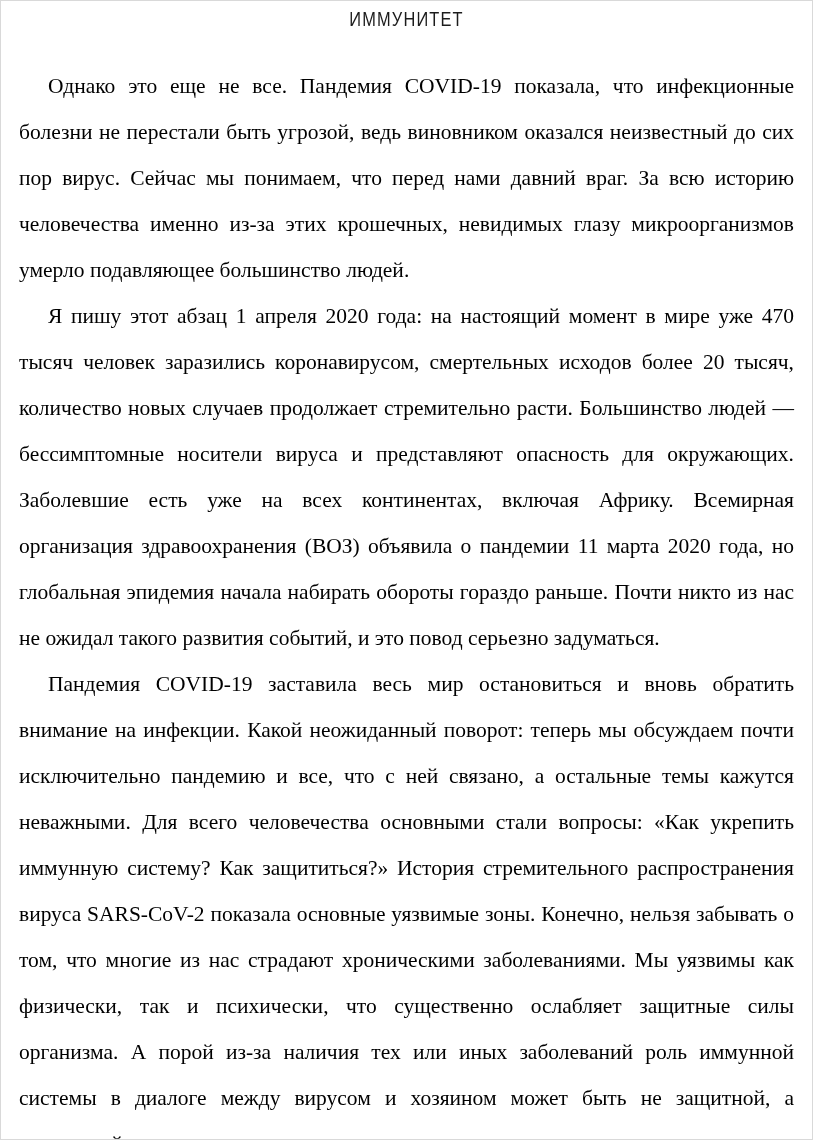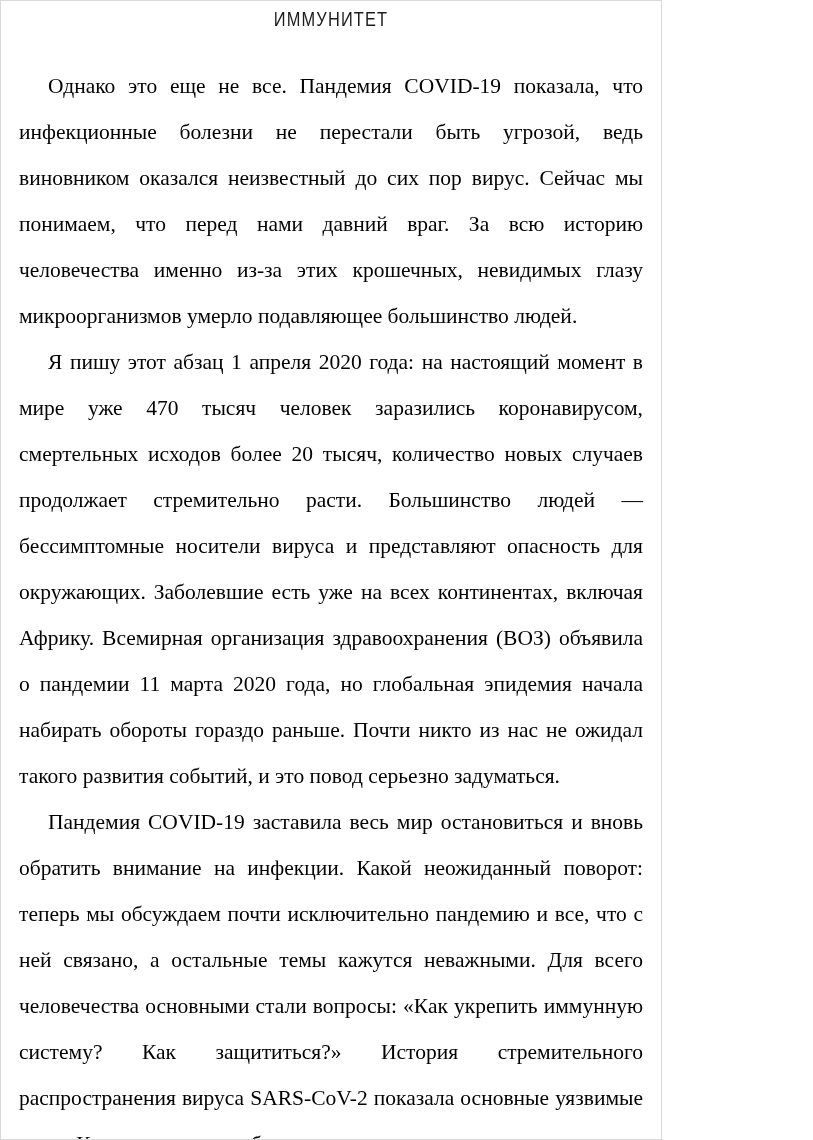"ИММУНИТЕТ" .page { width: 662px -> 813px }
